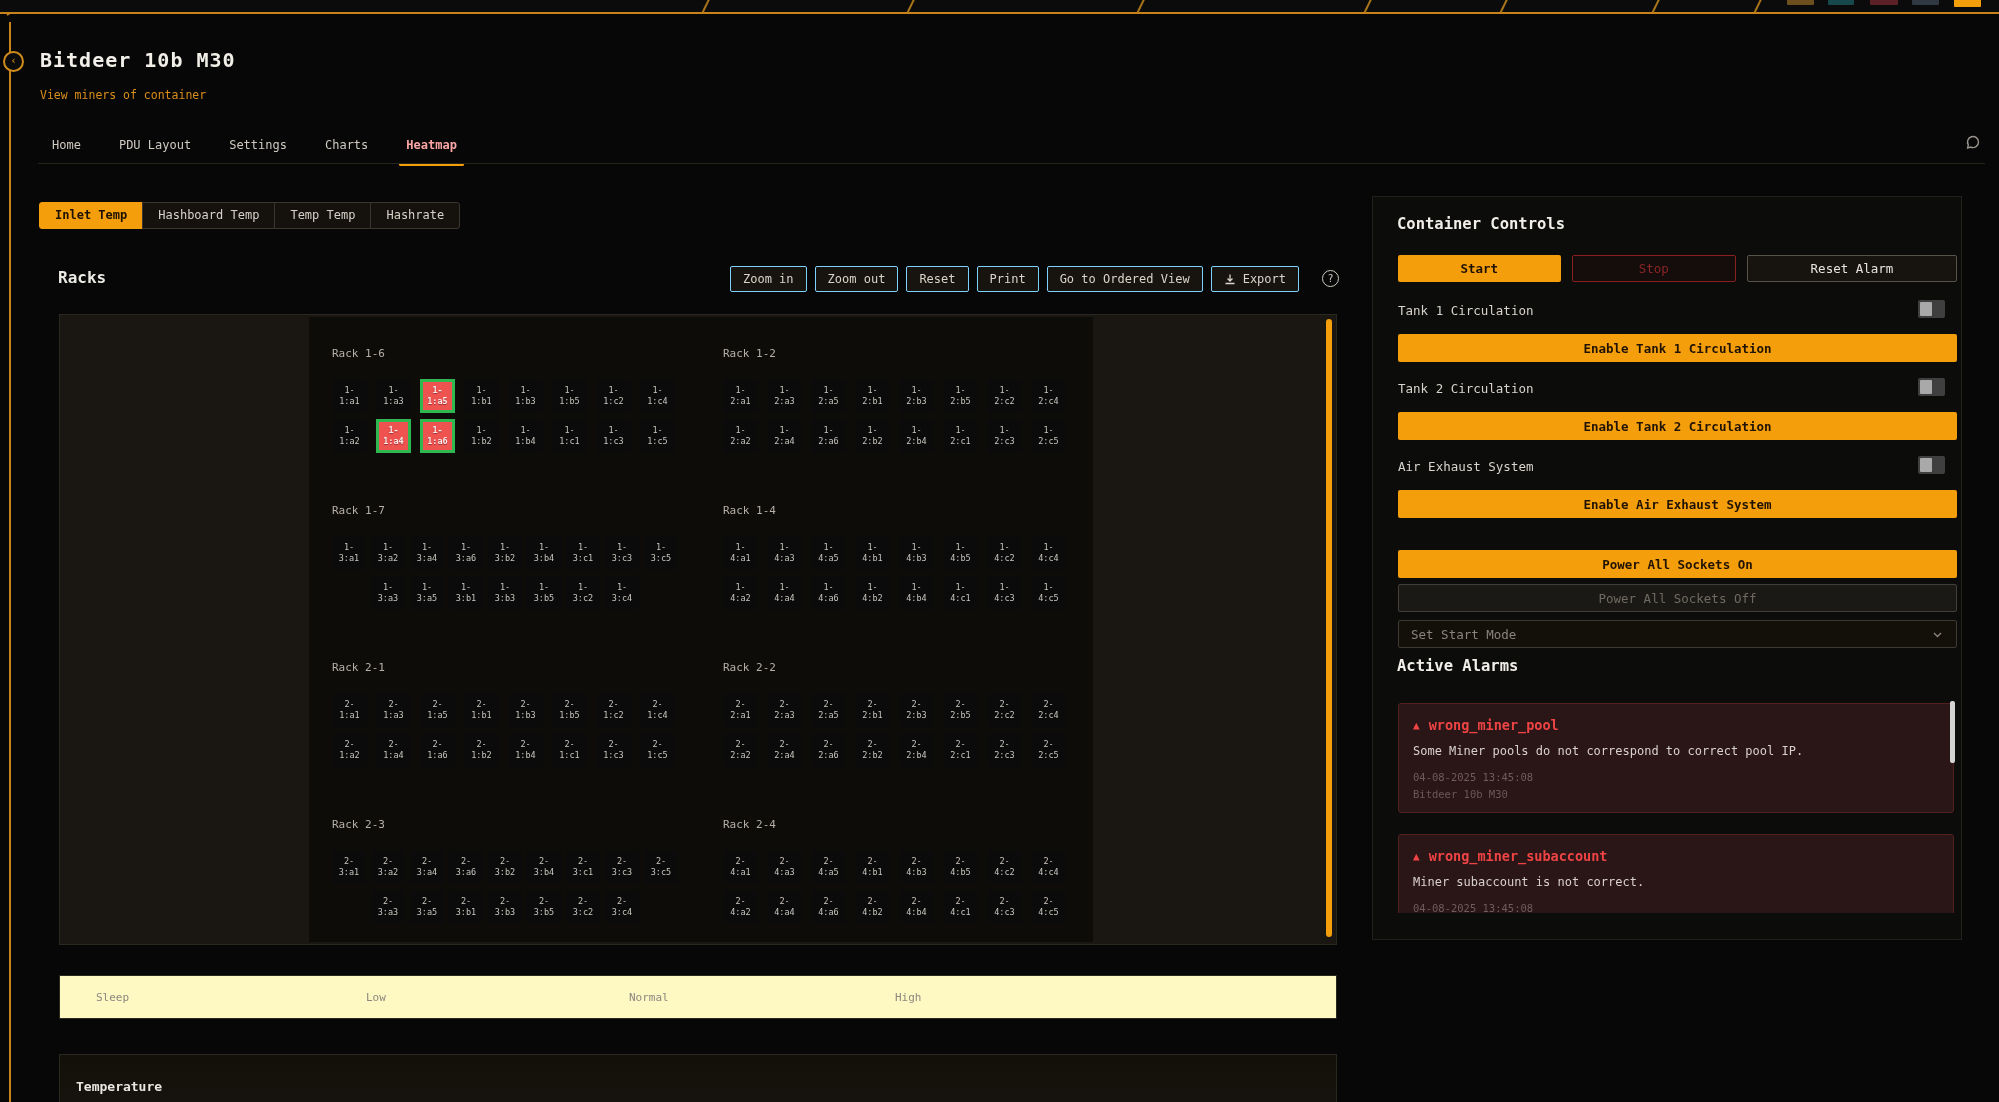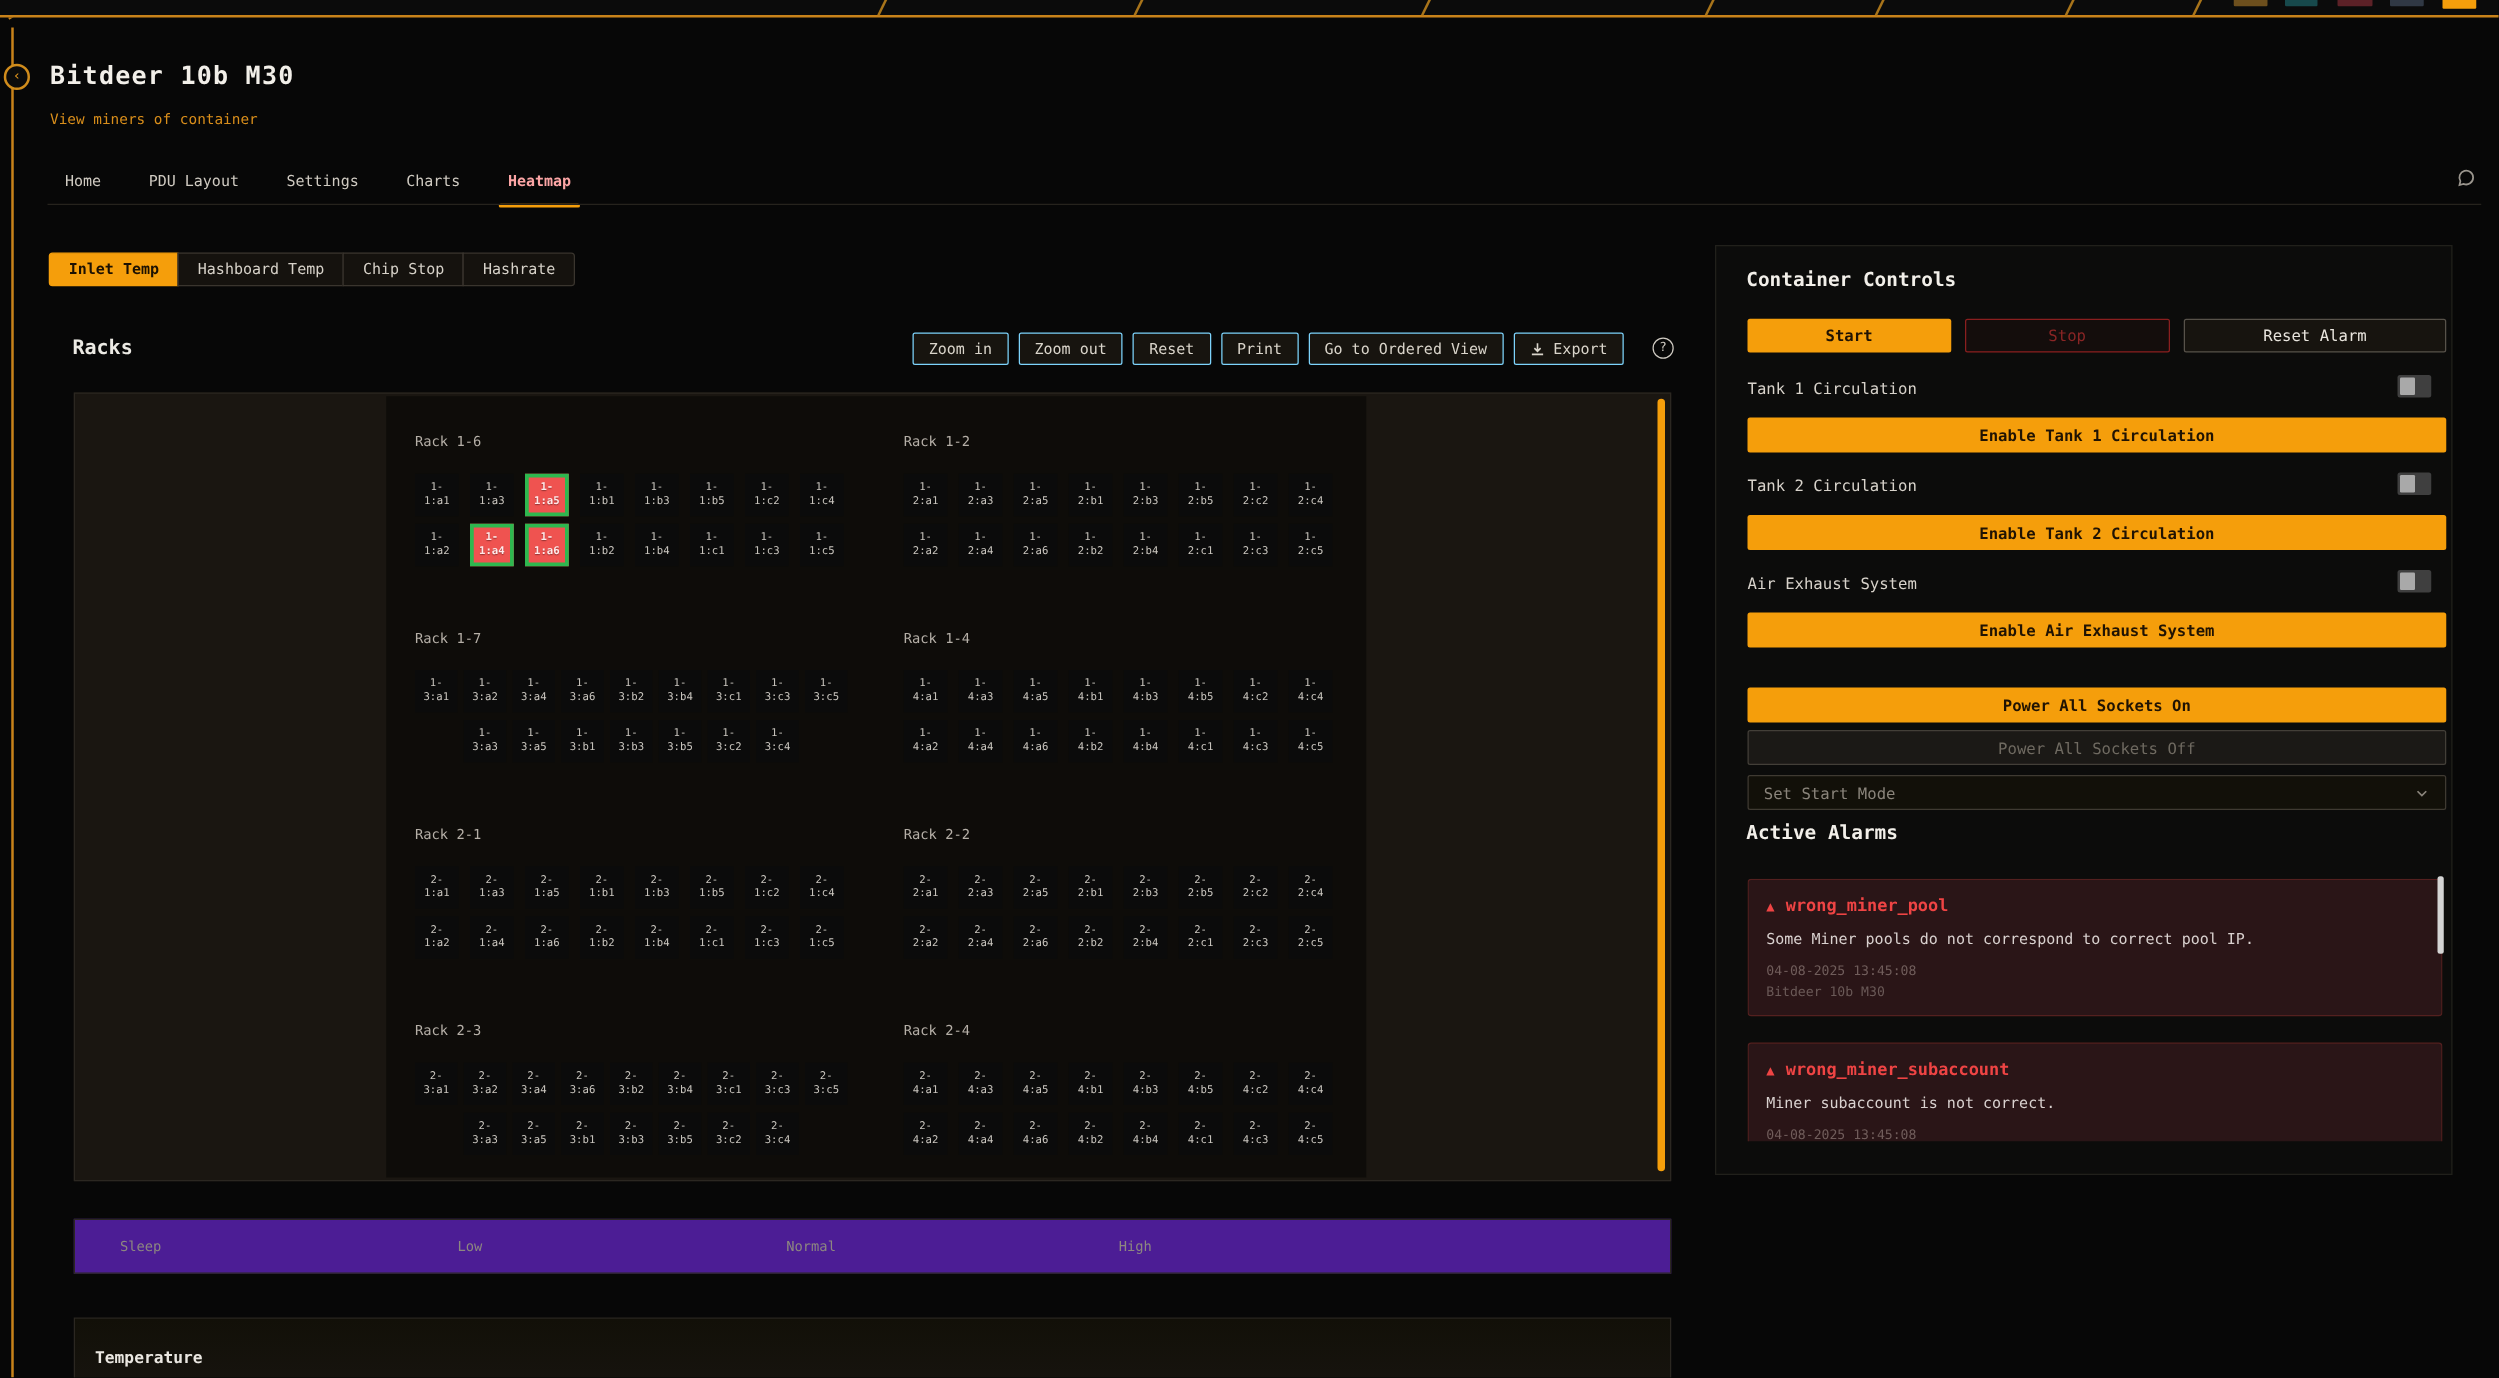"Chip Stop" div.mode-tab { text: Chip Stop -> Temp Temp }
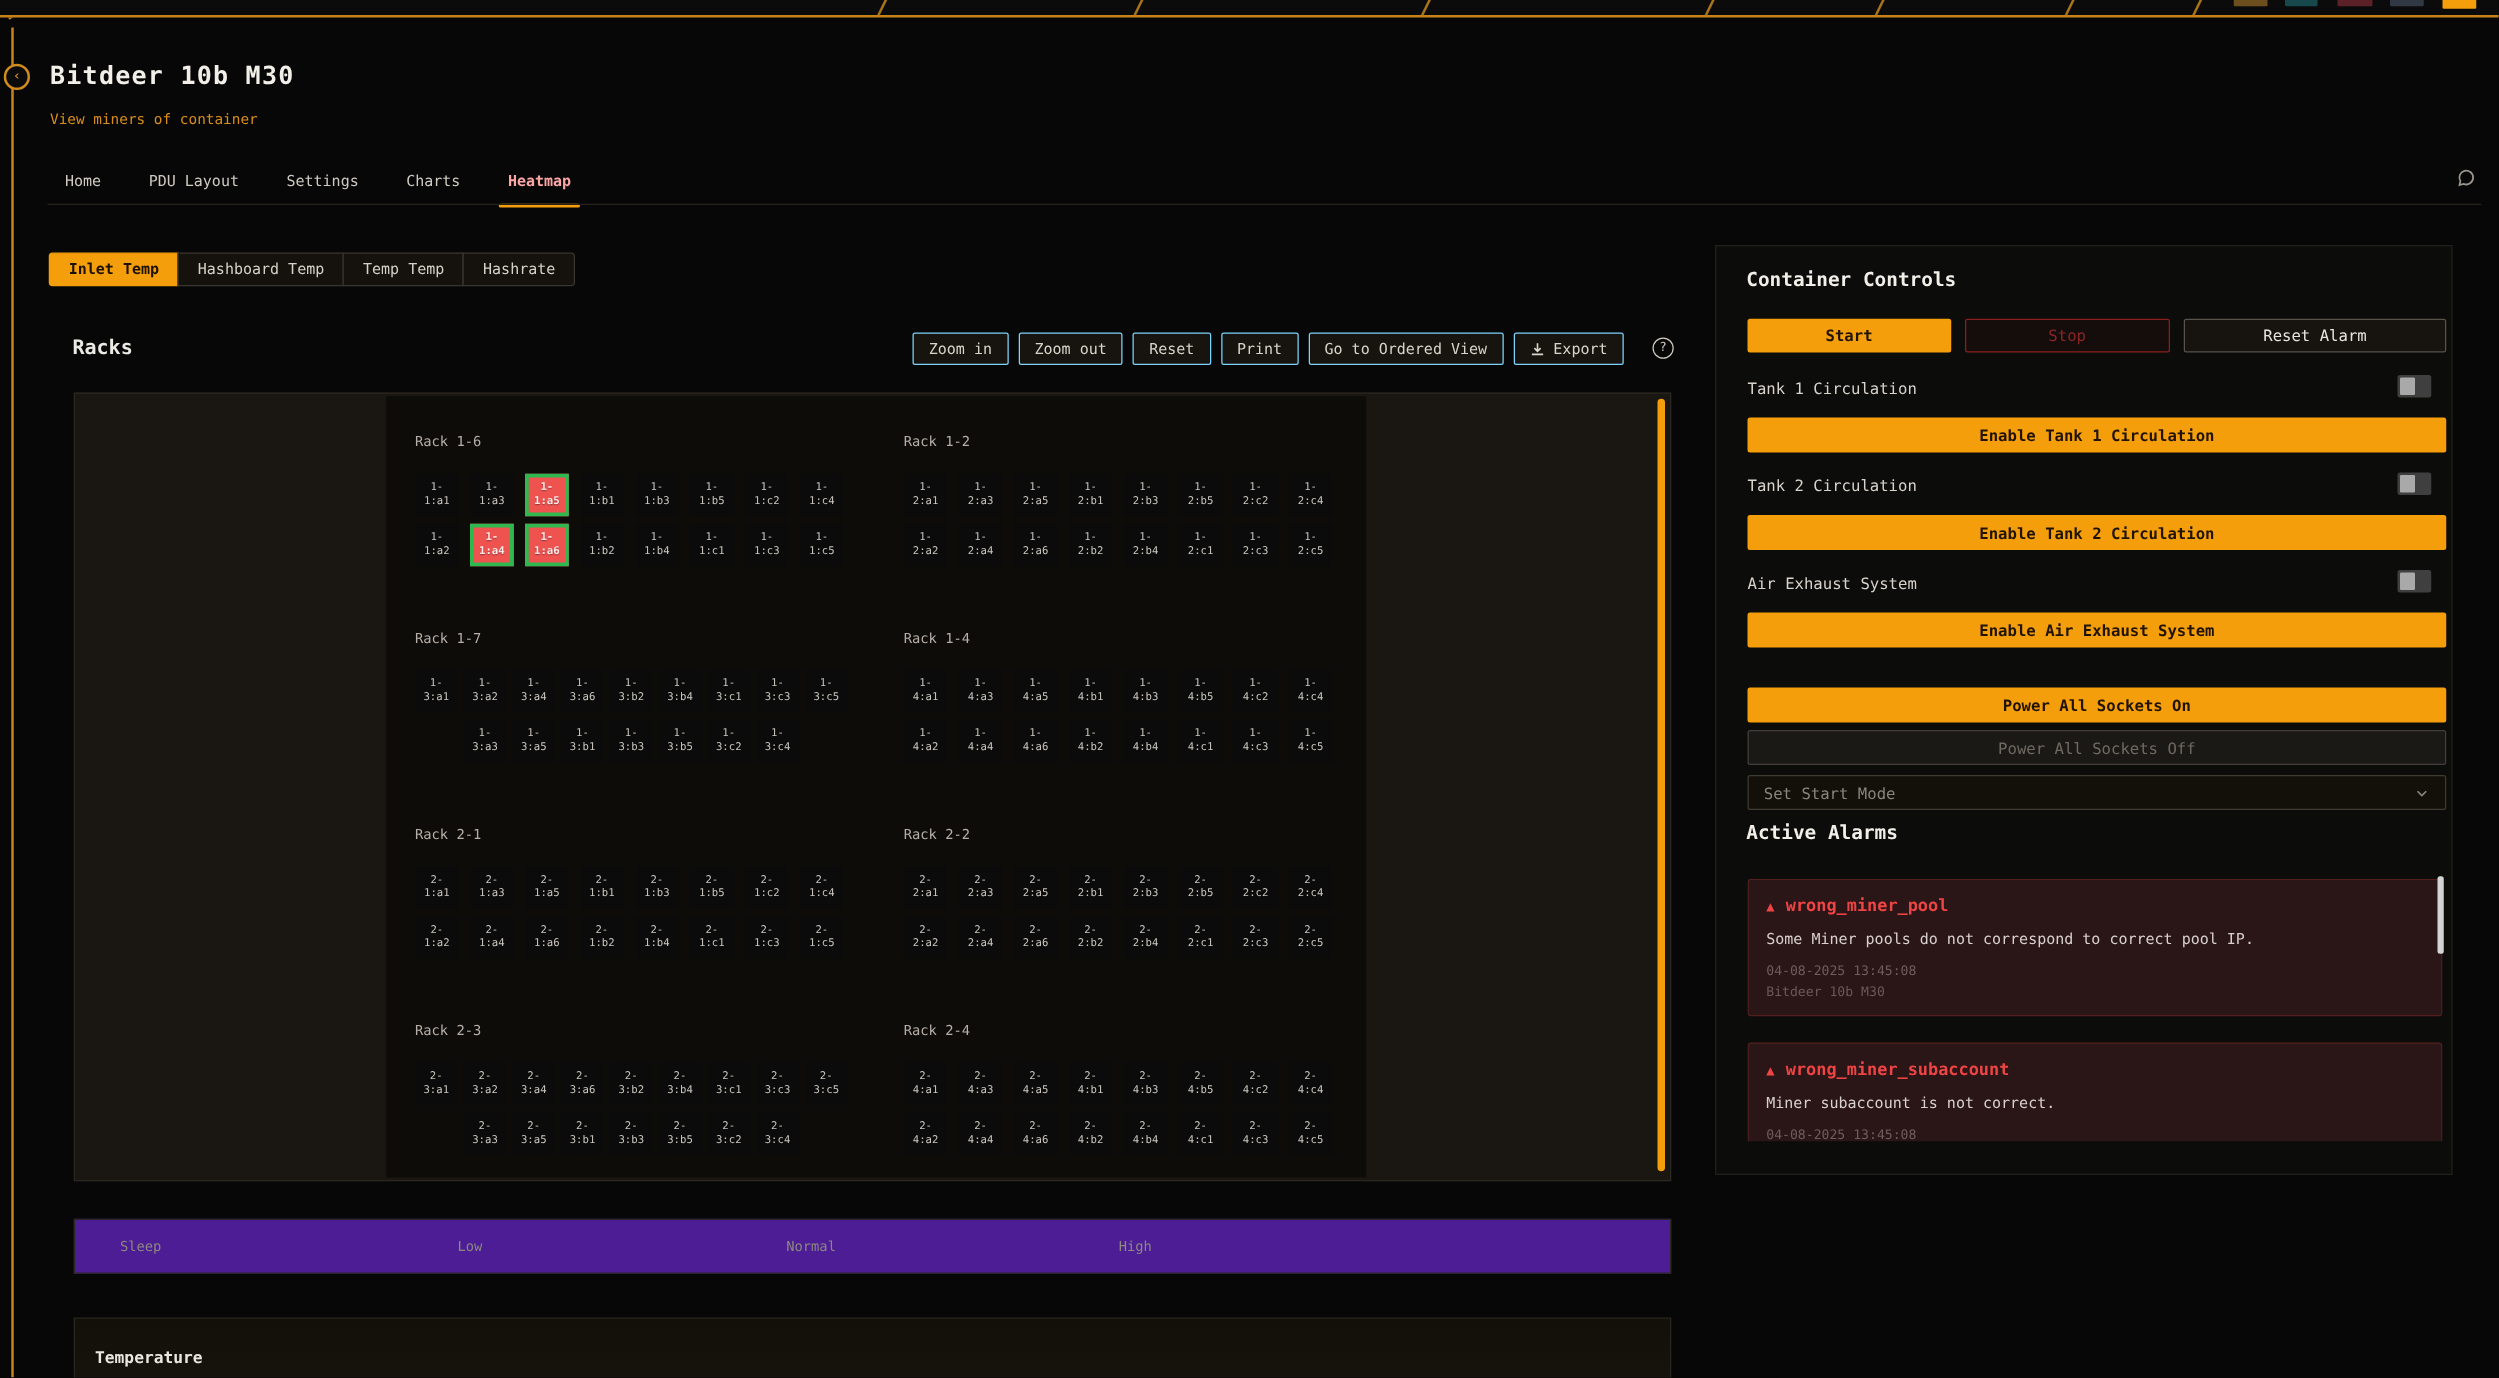"Sleep" .legend { background: #4c1d95 -> #fef9c3 }
